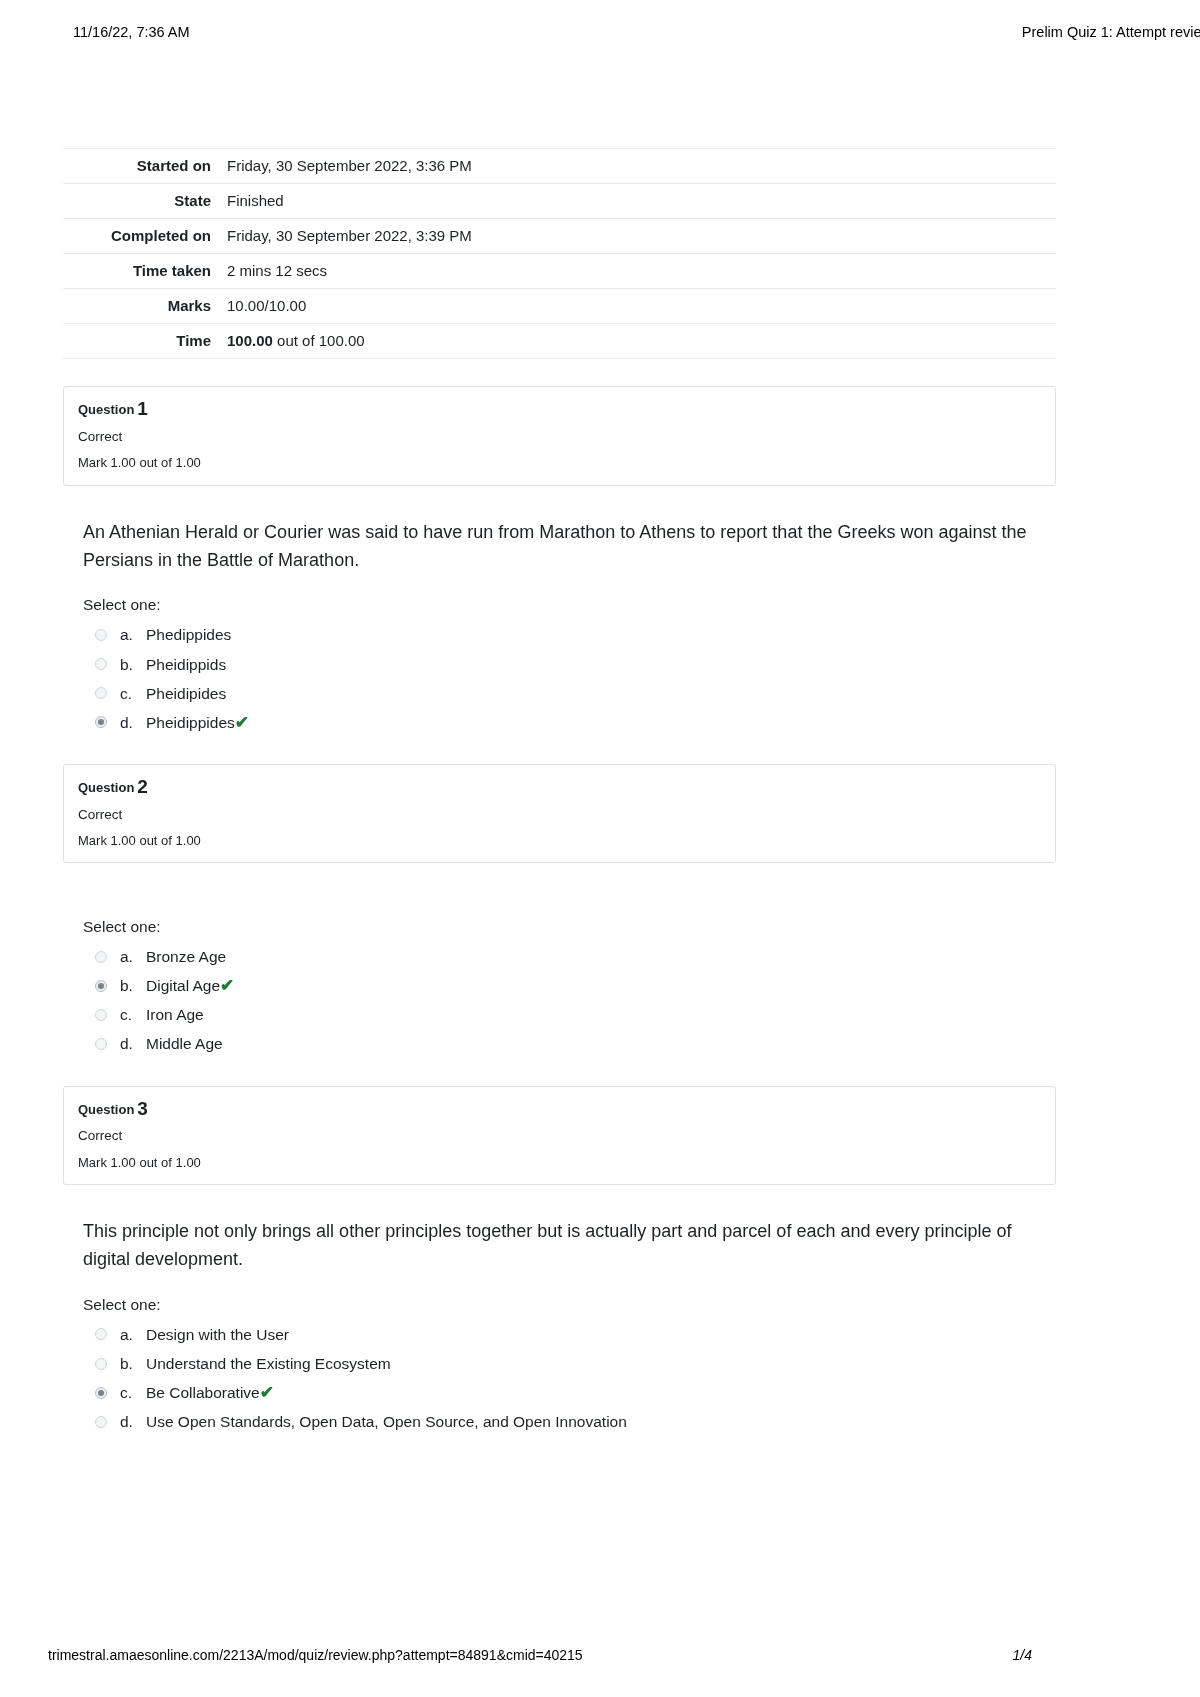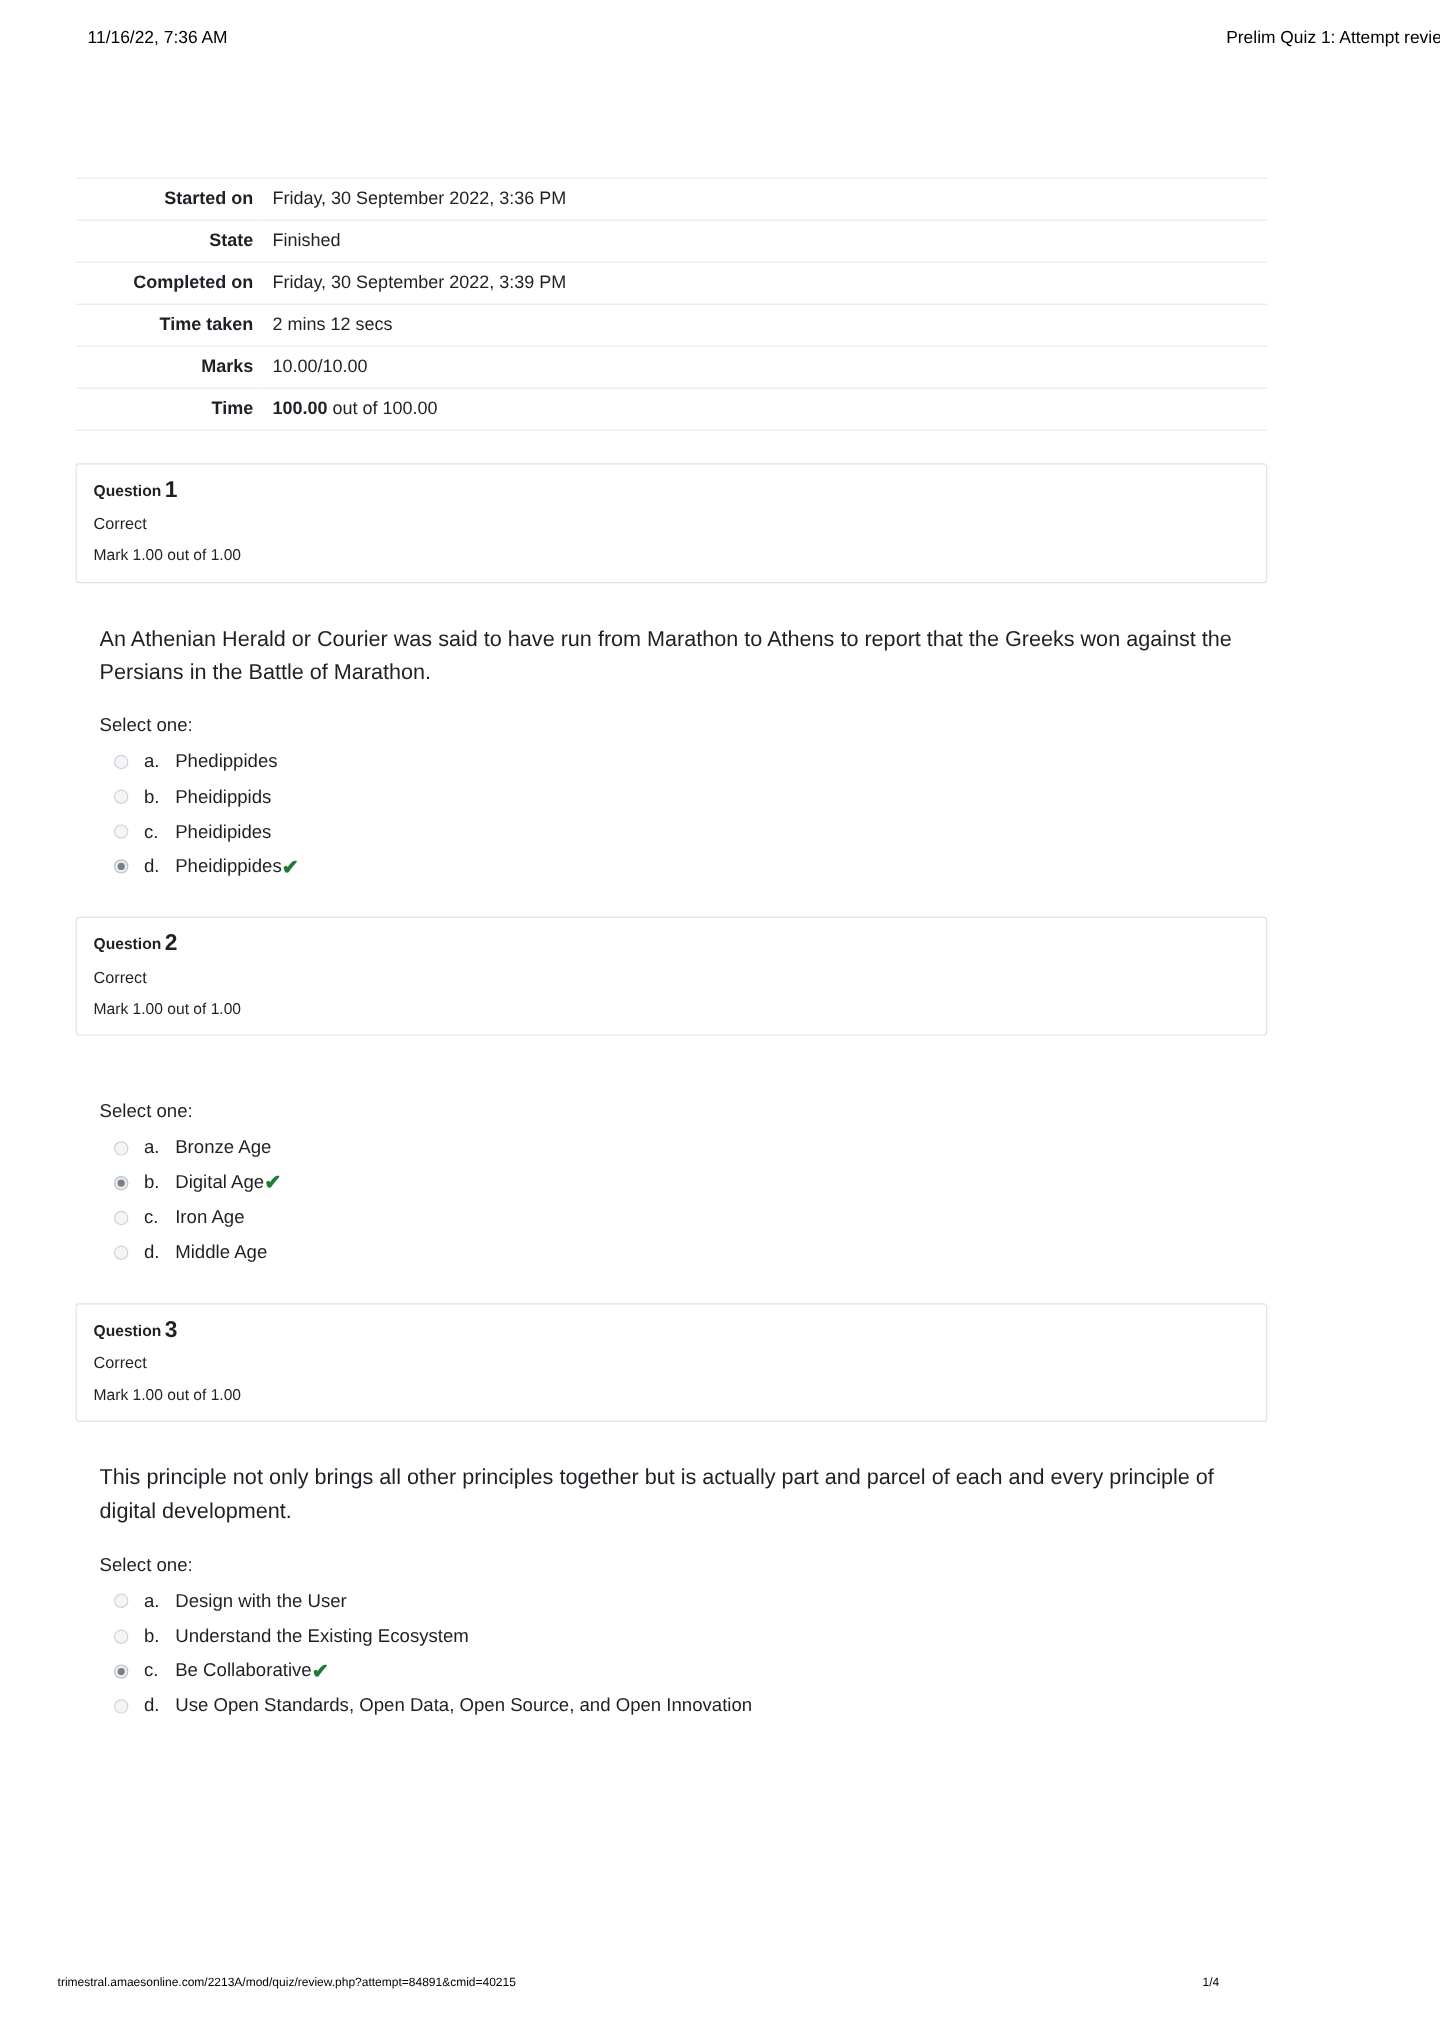"trimestral.amaesonline.com/2213A/mod/qui" .page-footer { font-size: 10px -> 14px }
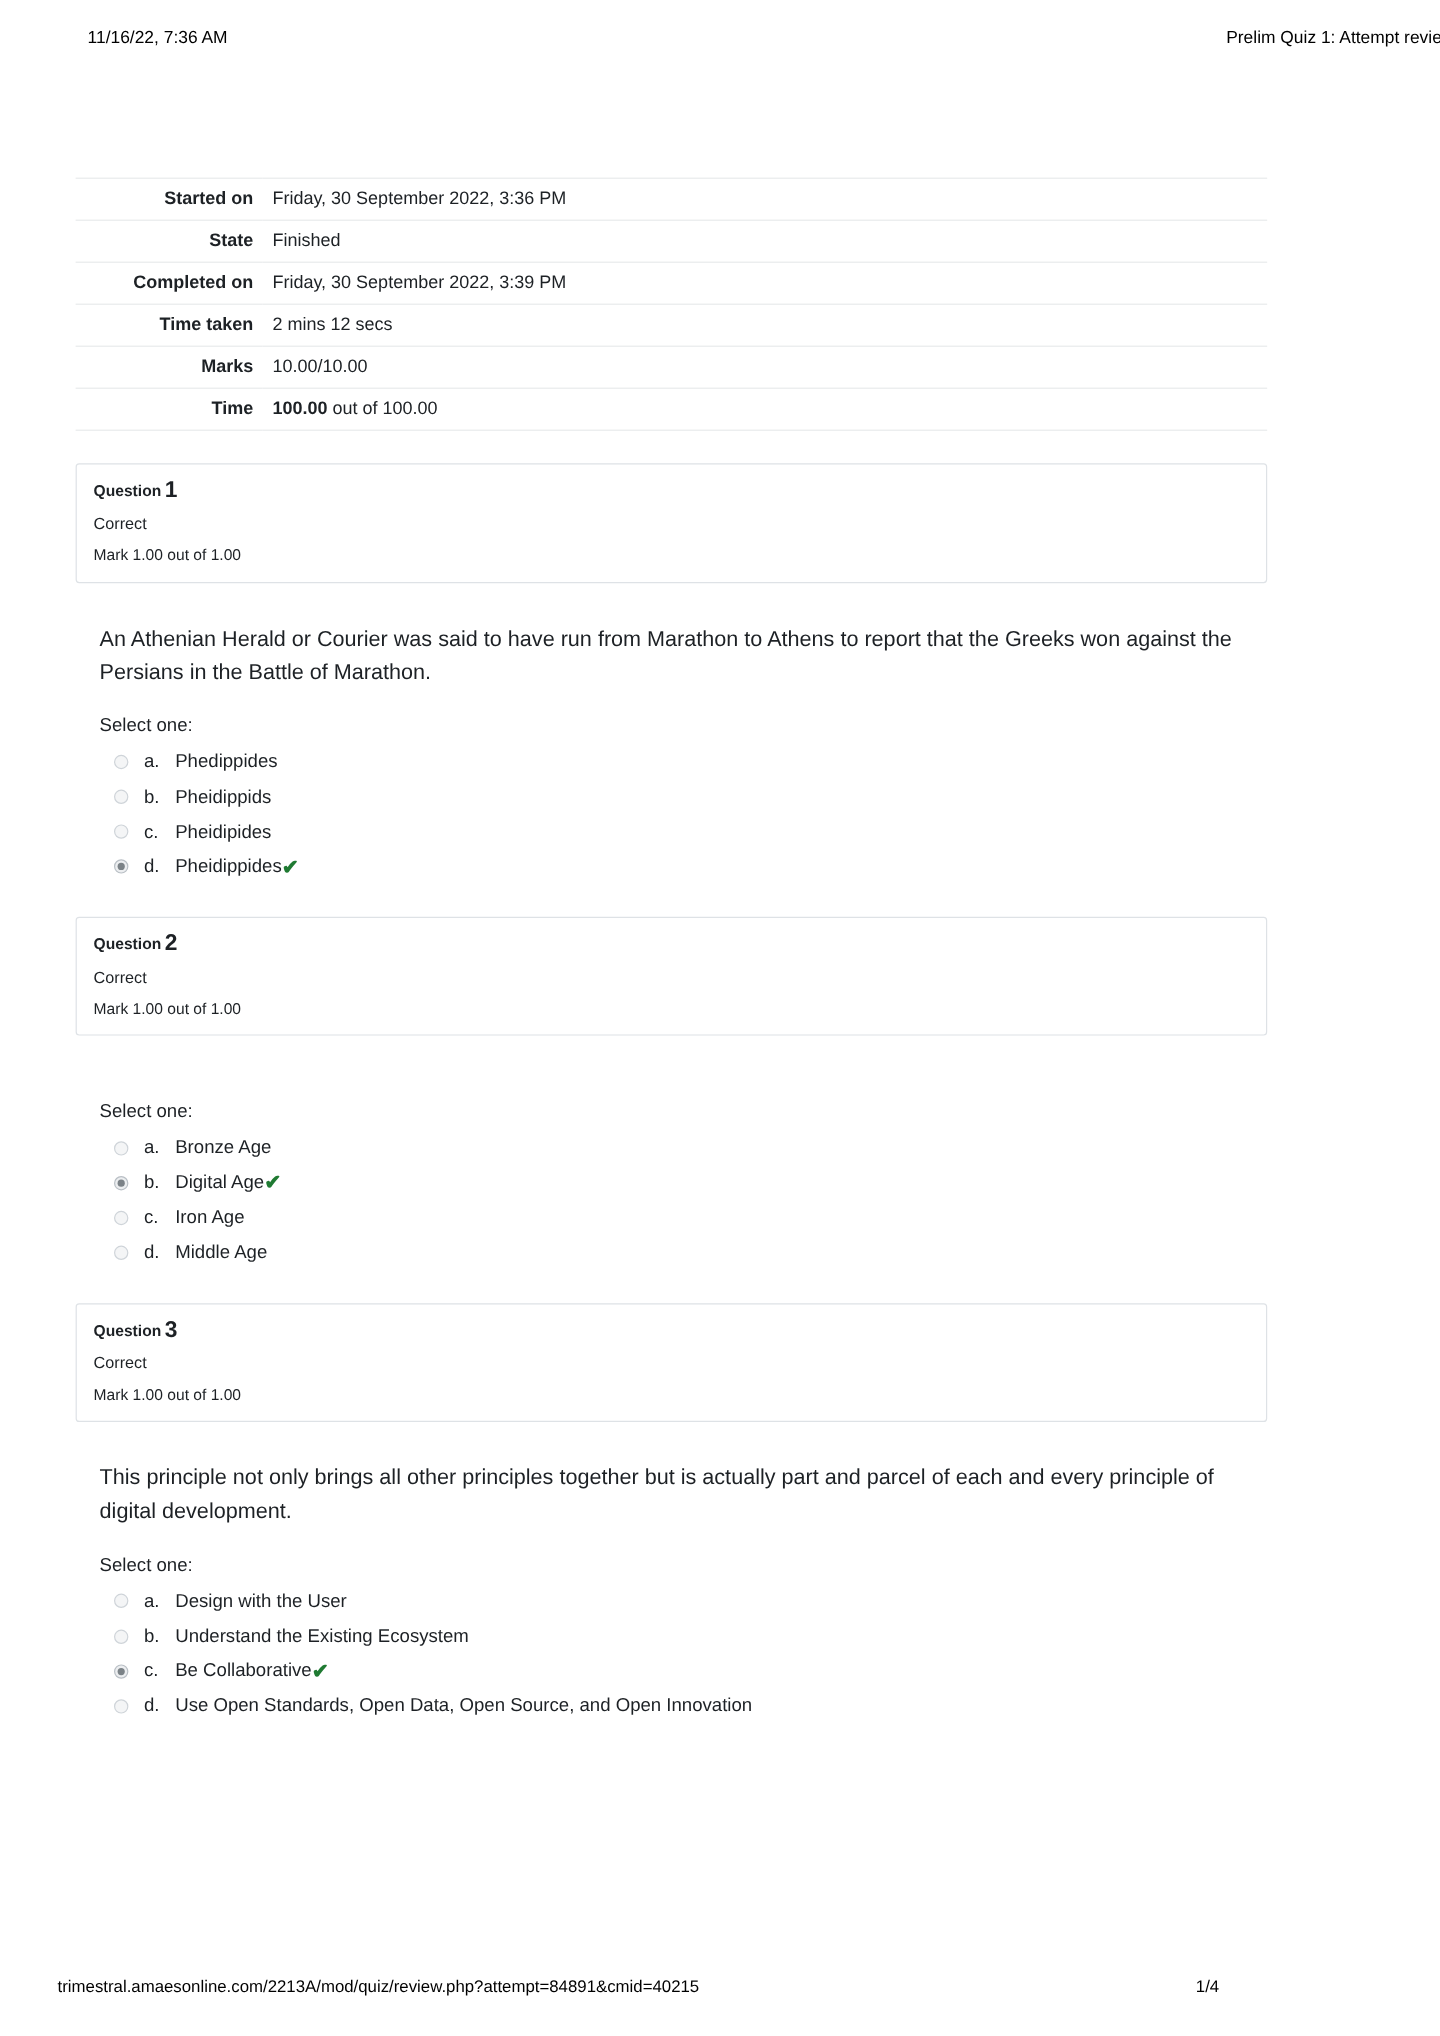"1/4" .page-footer .ftr-page { font-style: none -> italic; right: 64px -> 48px }
